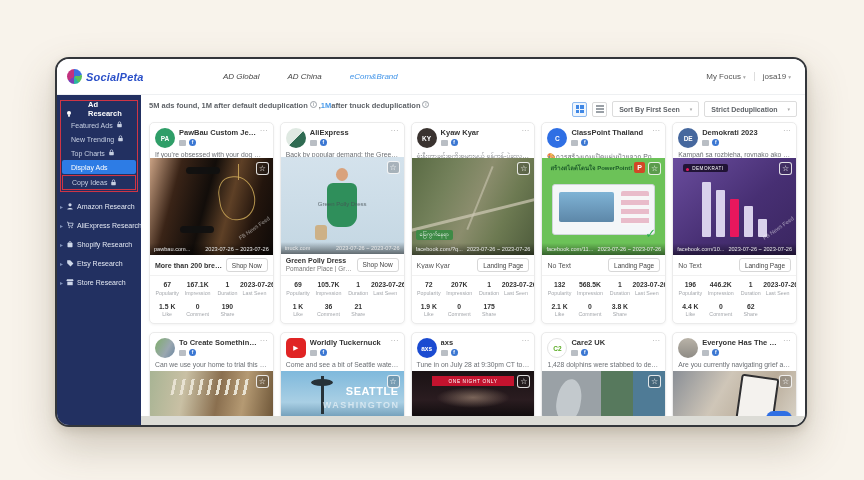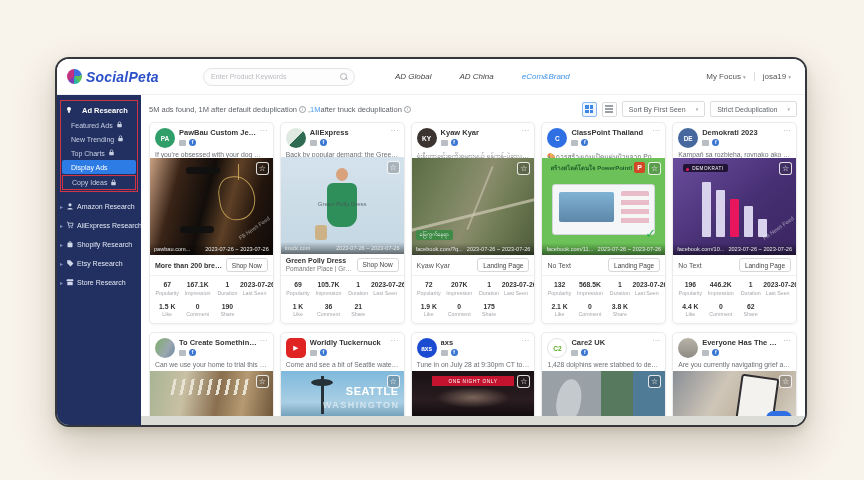"SocialPeta" .logo-text { font-size: 14px -> 11px }
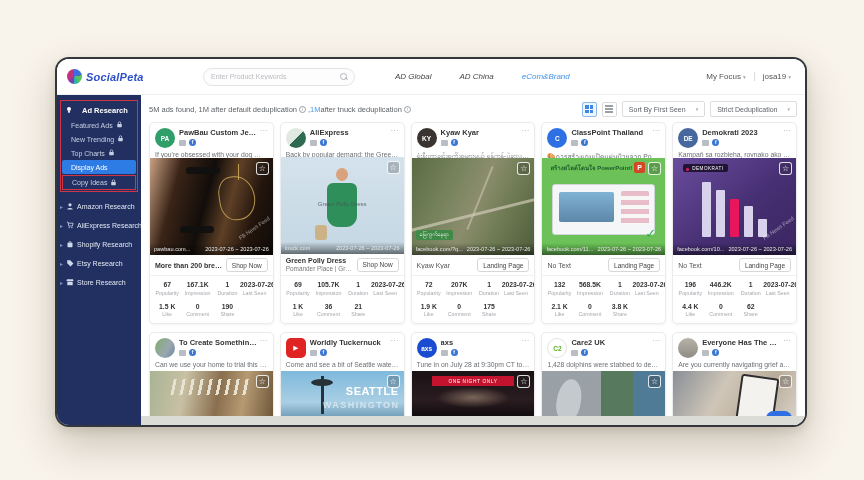"Enter Product Keywords" div.searchbox { html: <div> <input> <span></span> </div> -> none }
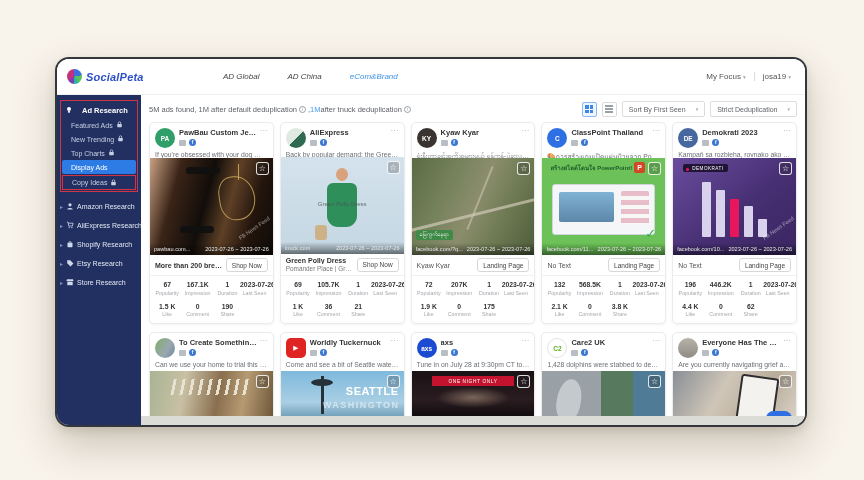"Ad Research" .sb-header { align-items: center -> flex-end; gap: 9px -> 15px }
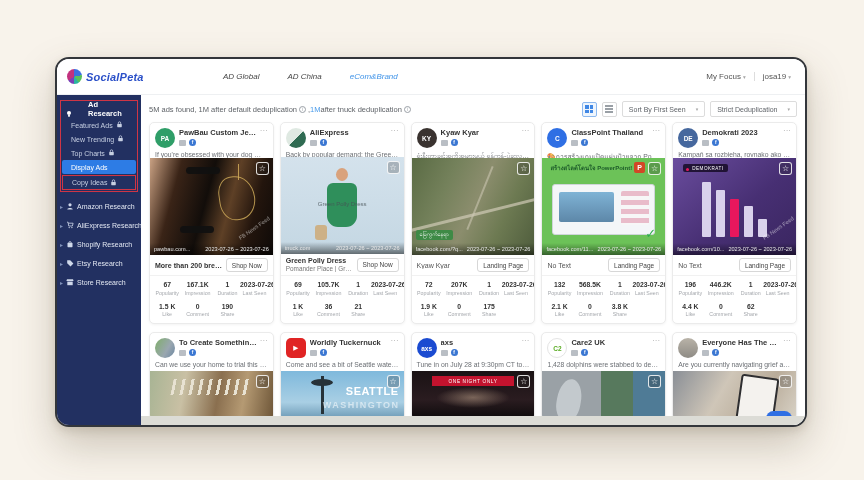"5M ads found, 1M after" .resultsbar { align-items: center -> flex-start; font-weight: none -> bold }
